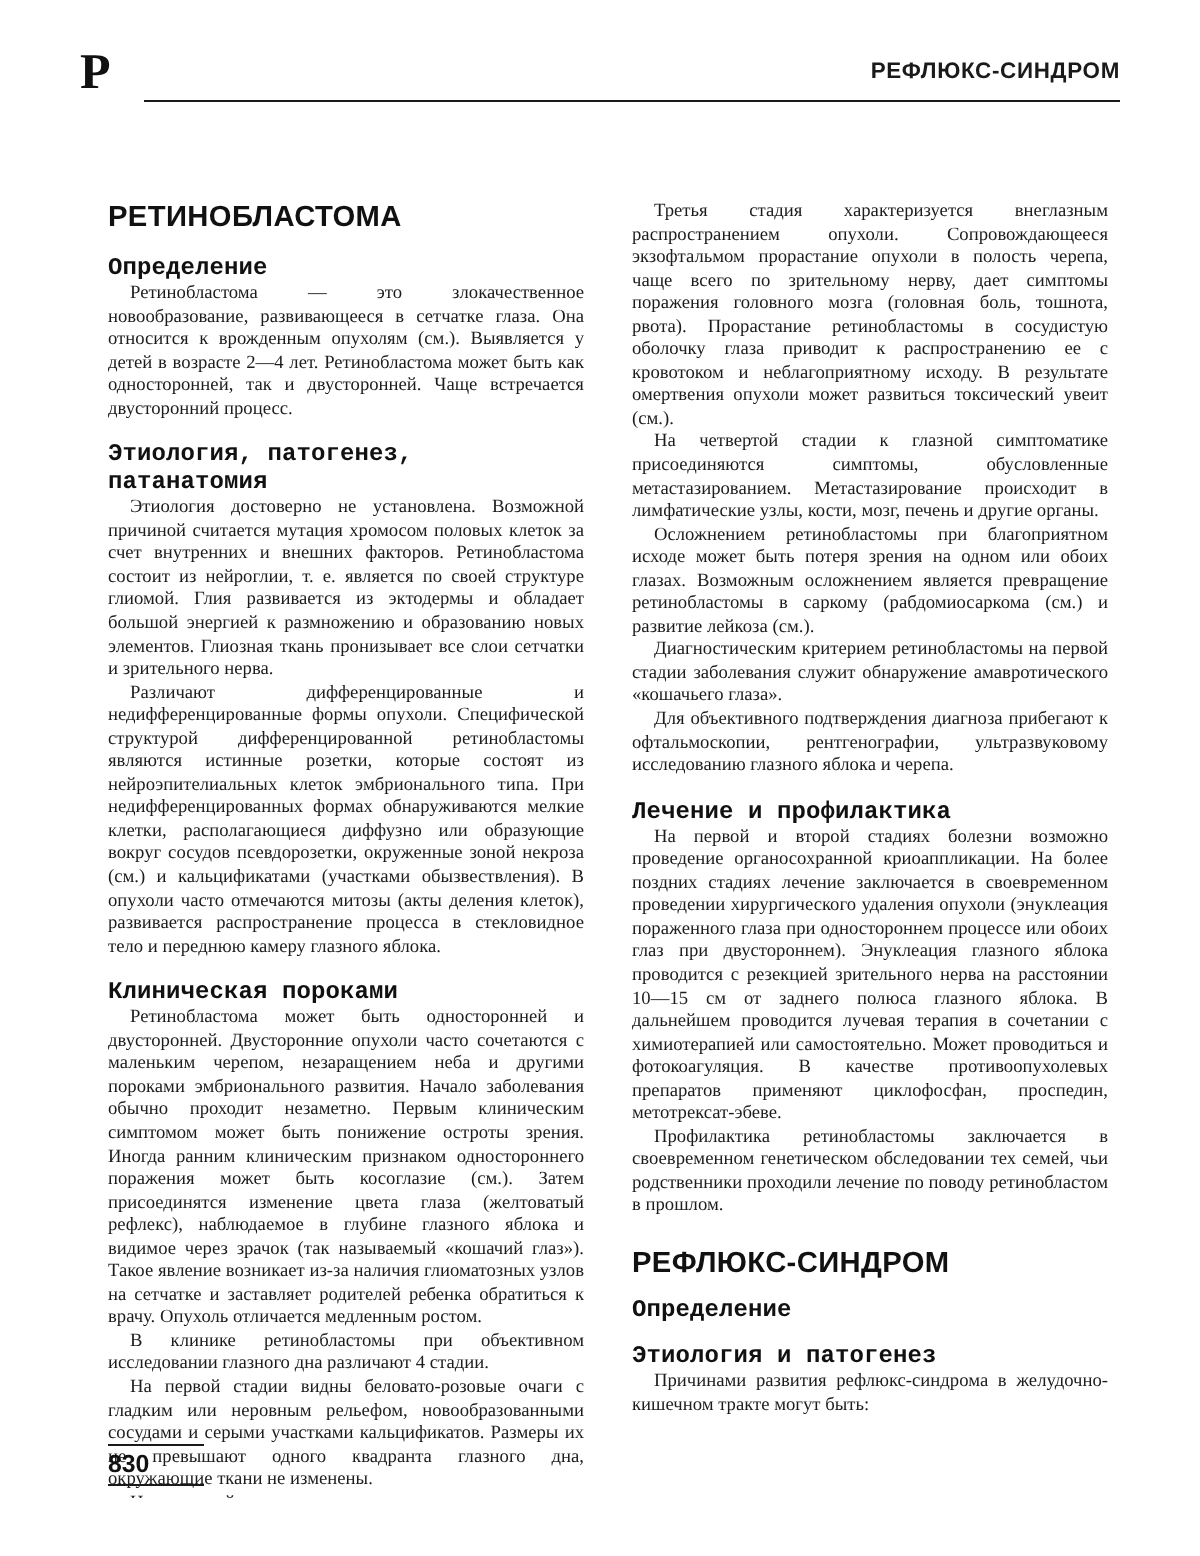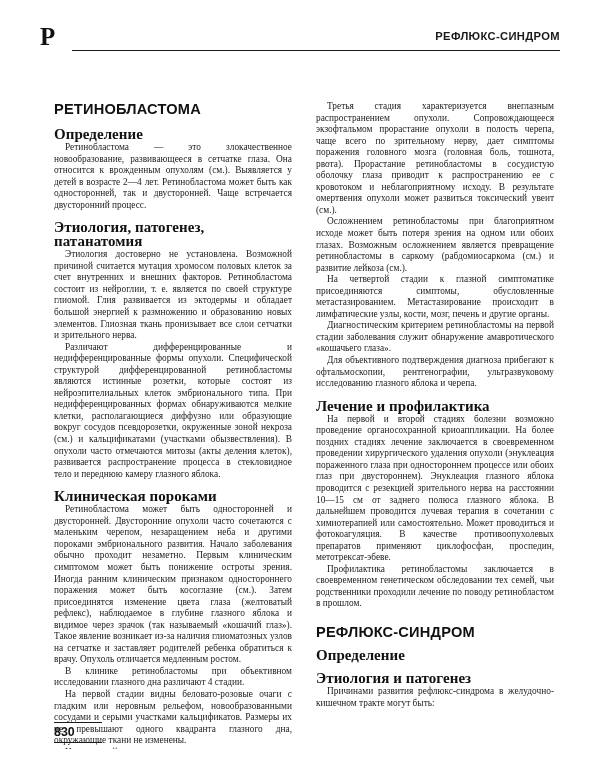"Определение" h2.sub { font-family: Liberation Serif, serif -> Liberation Mono, monospace; font-size: 15px -> 12px }
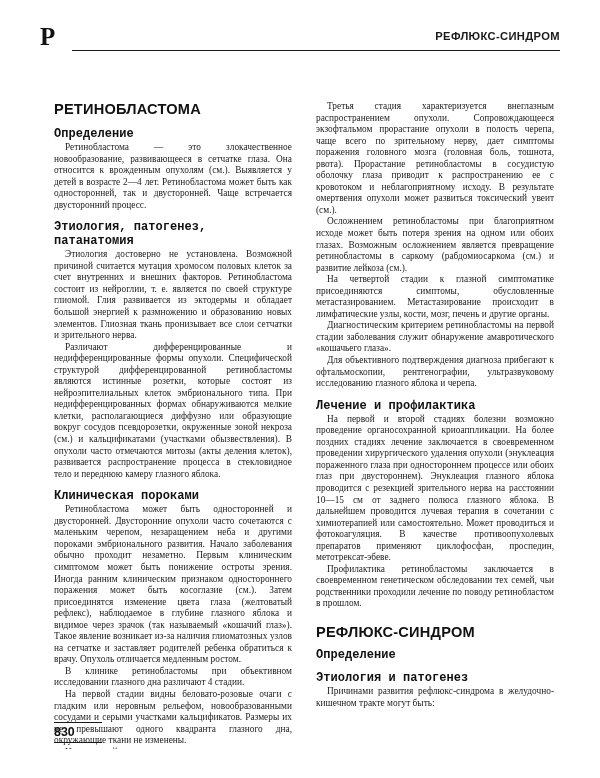"Осложнением ретинобластомы при" p.para { order: before "На четвертой стадии к глазной" -> after "На четвертой стадии к глазной" }
